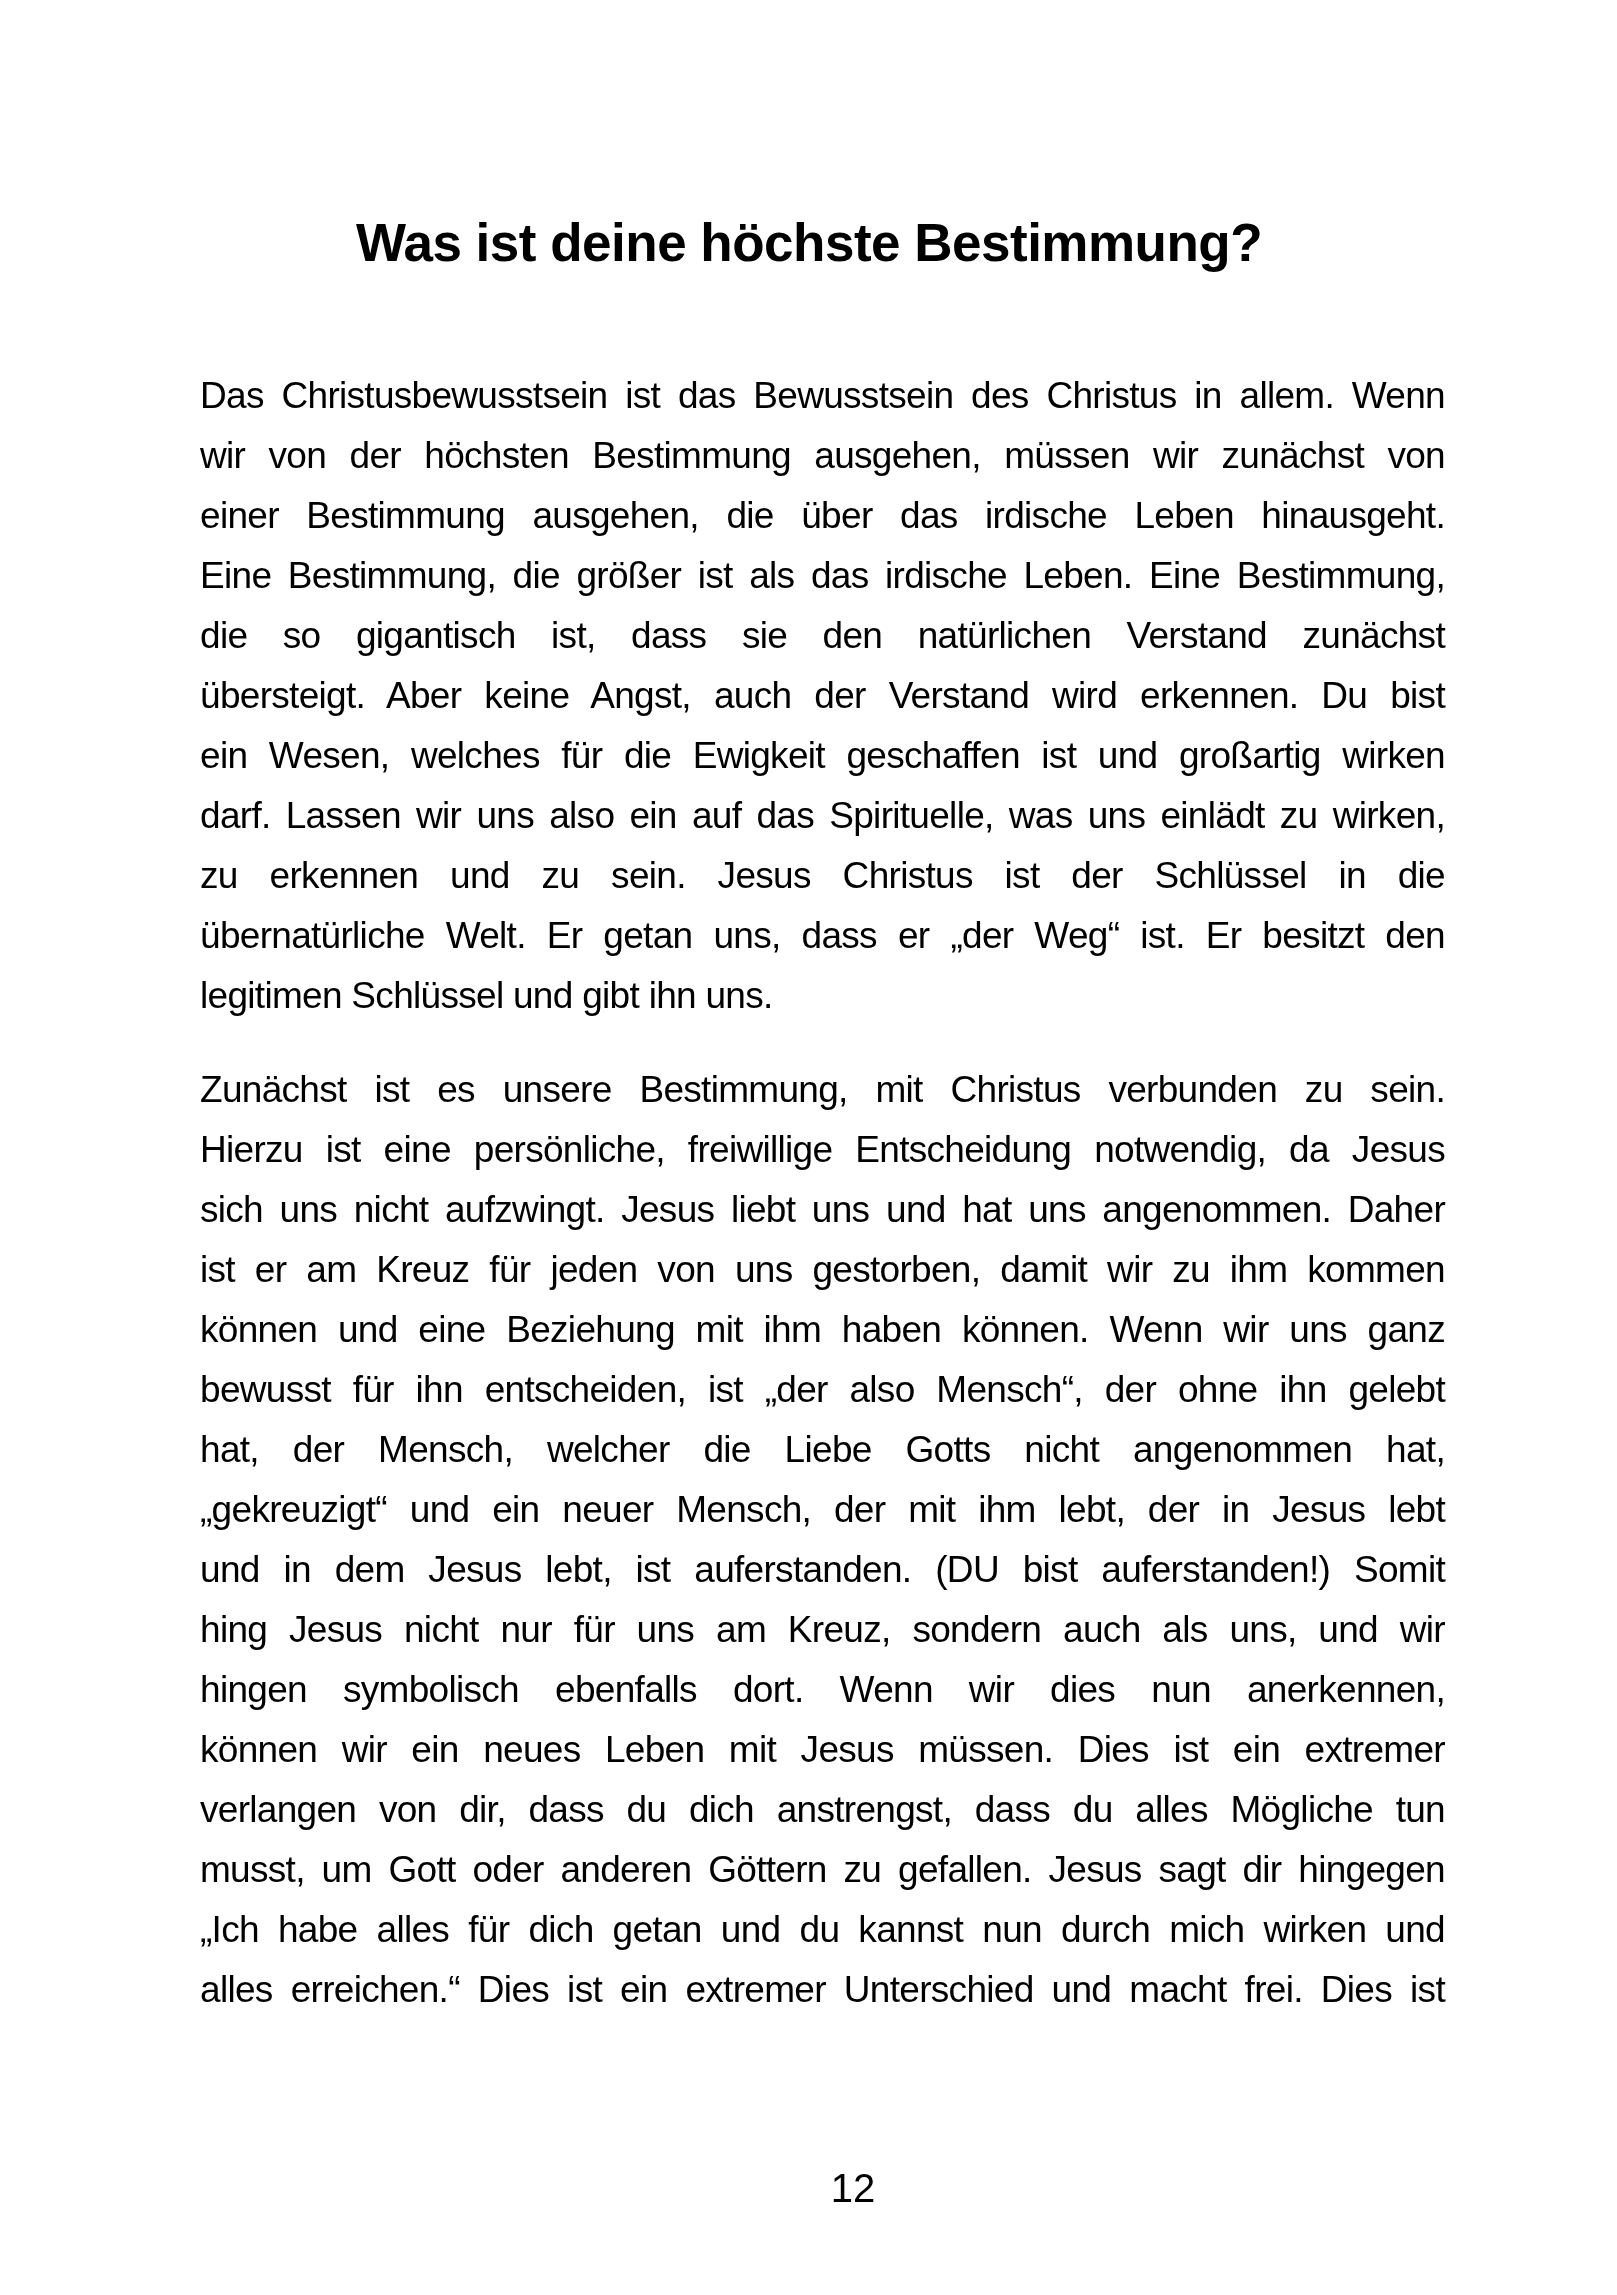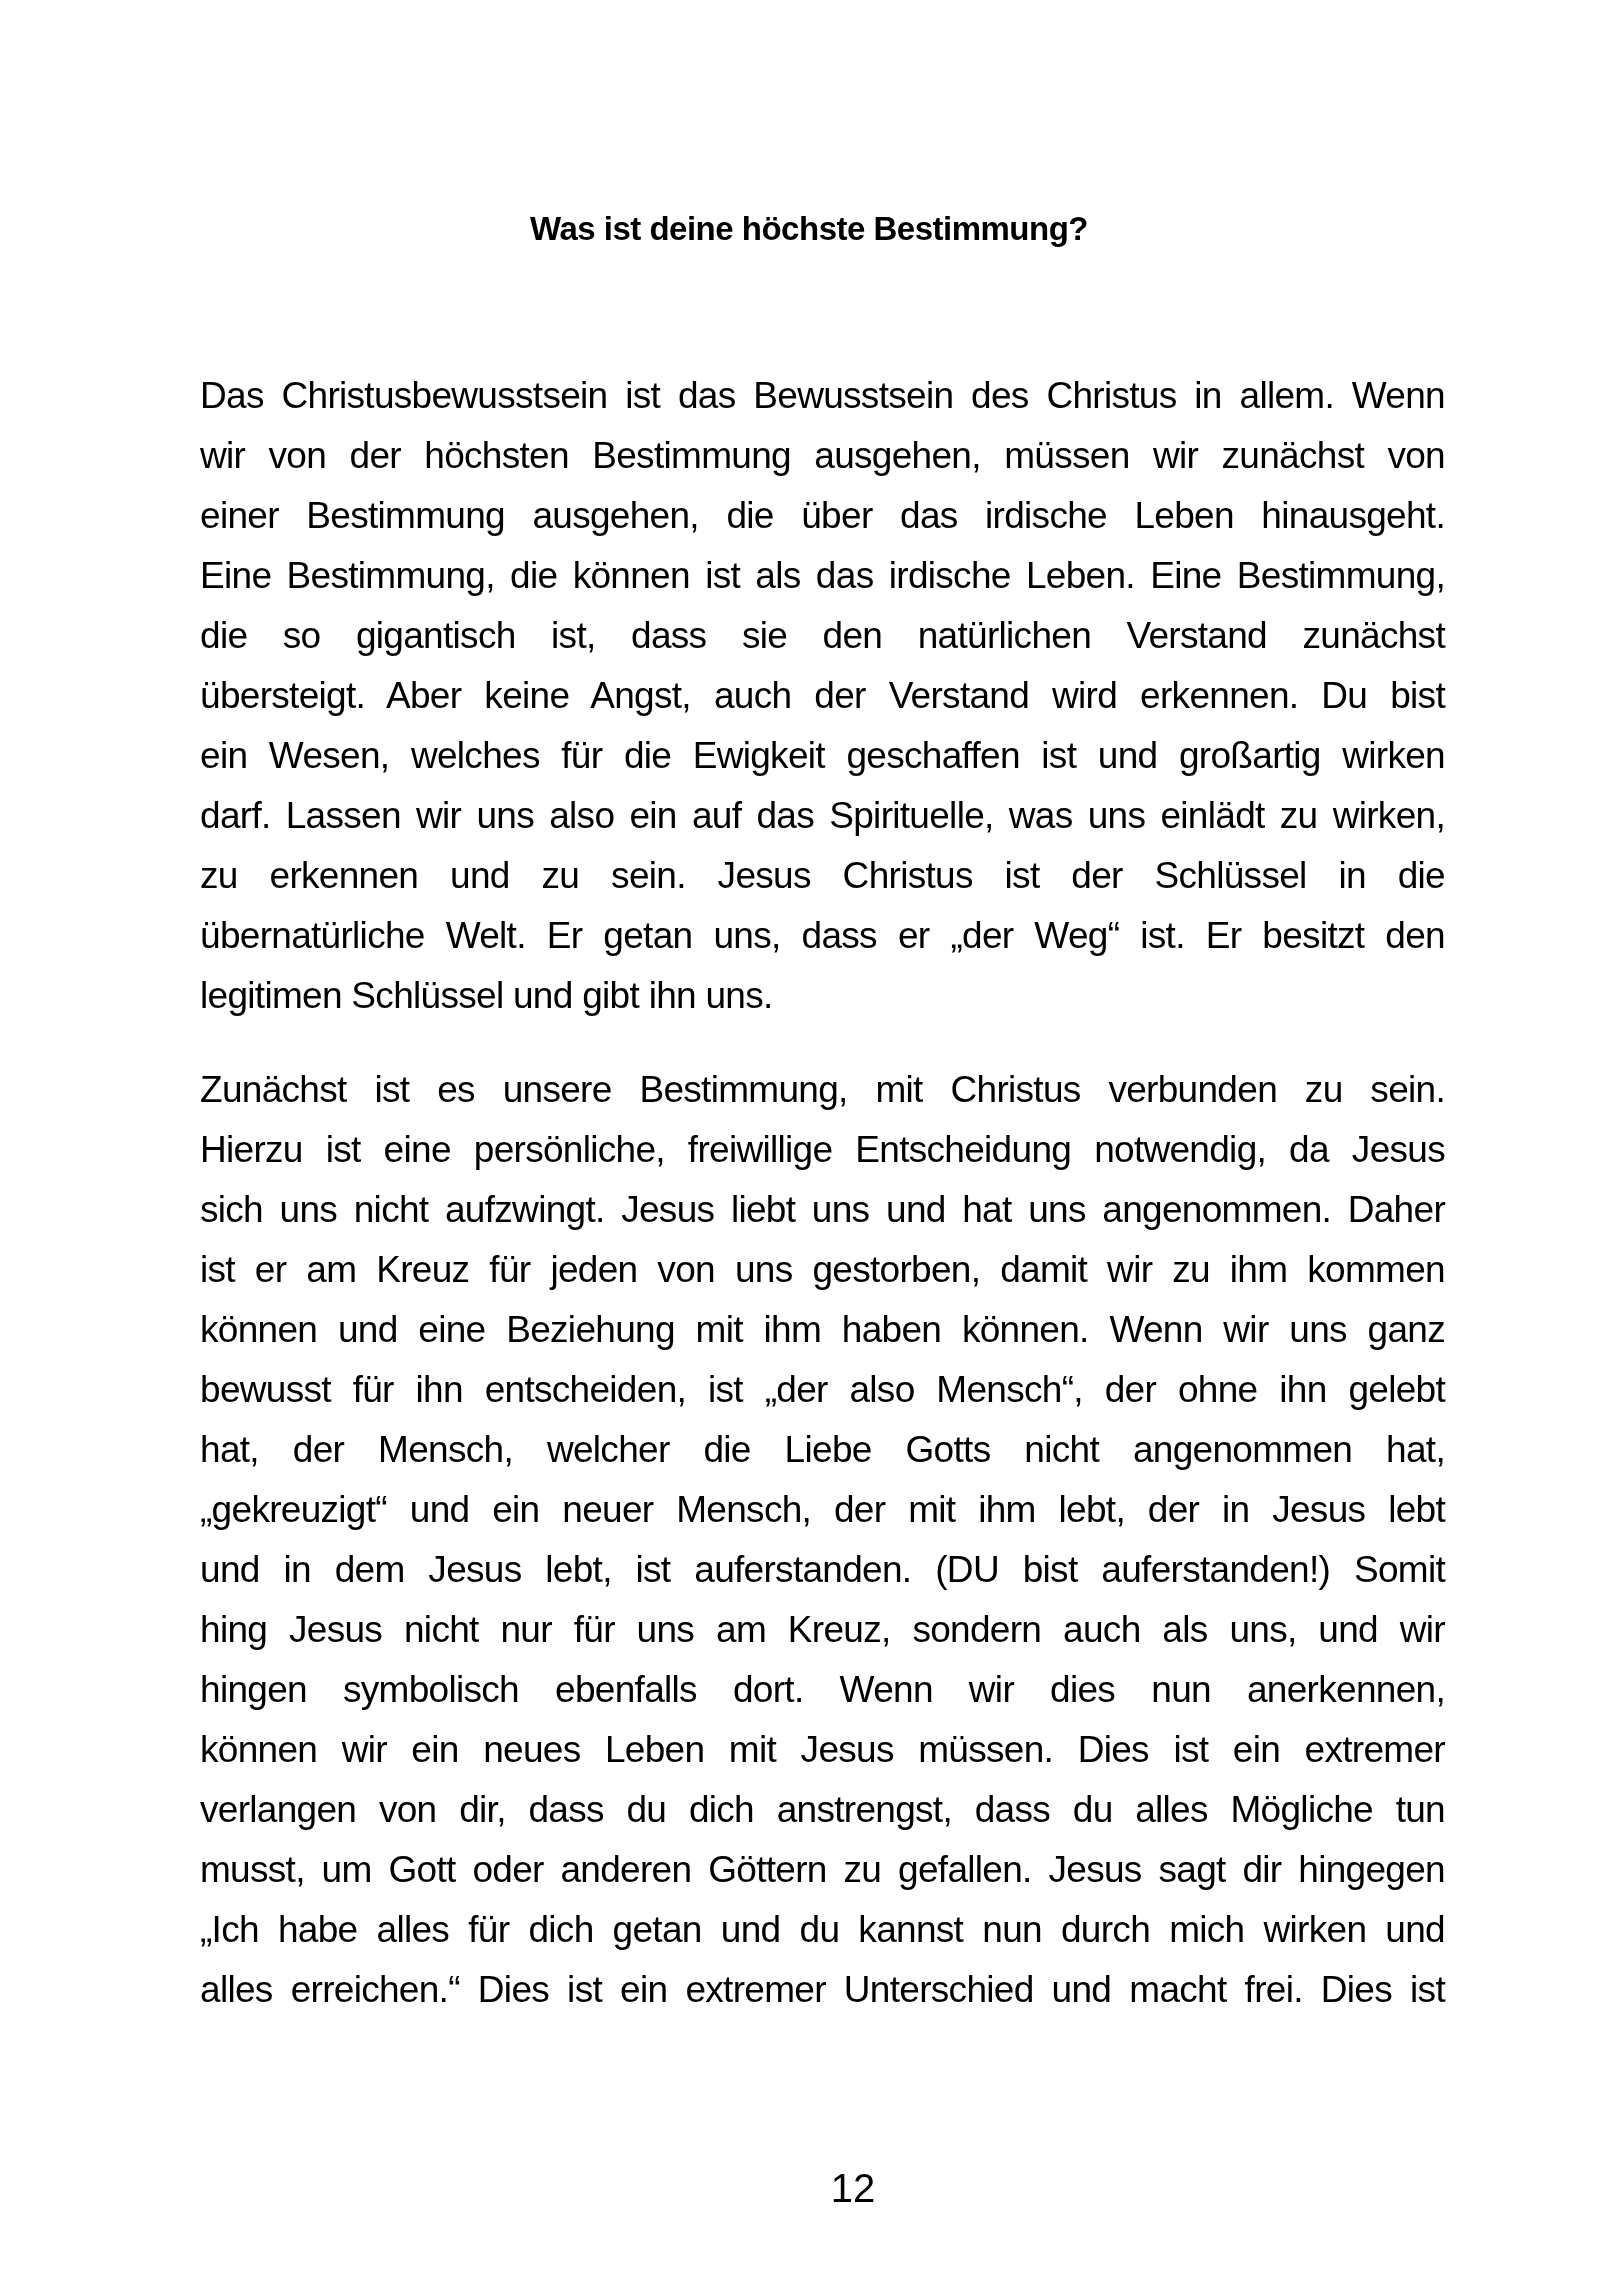"Was ist deine höchste Bestimmung?" .title { font-size: 33px -> 53px }
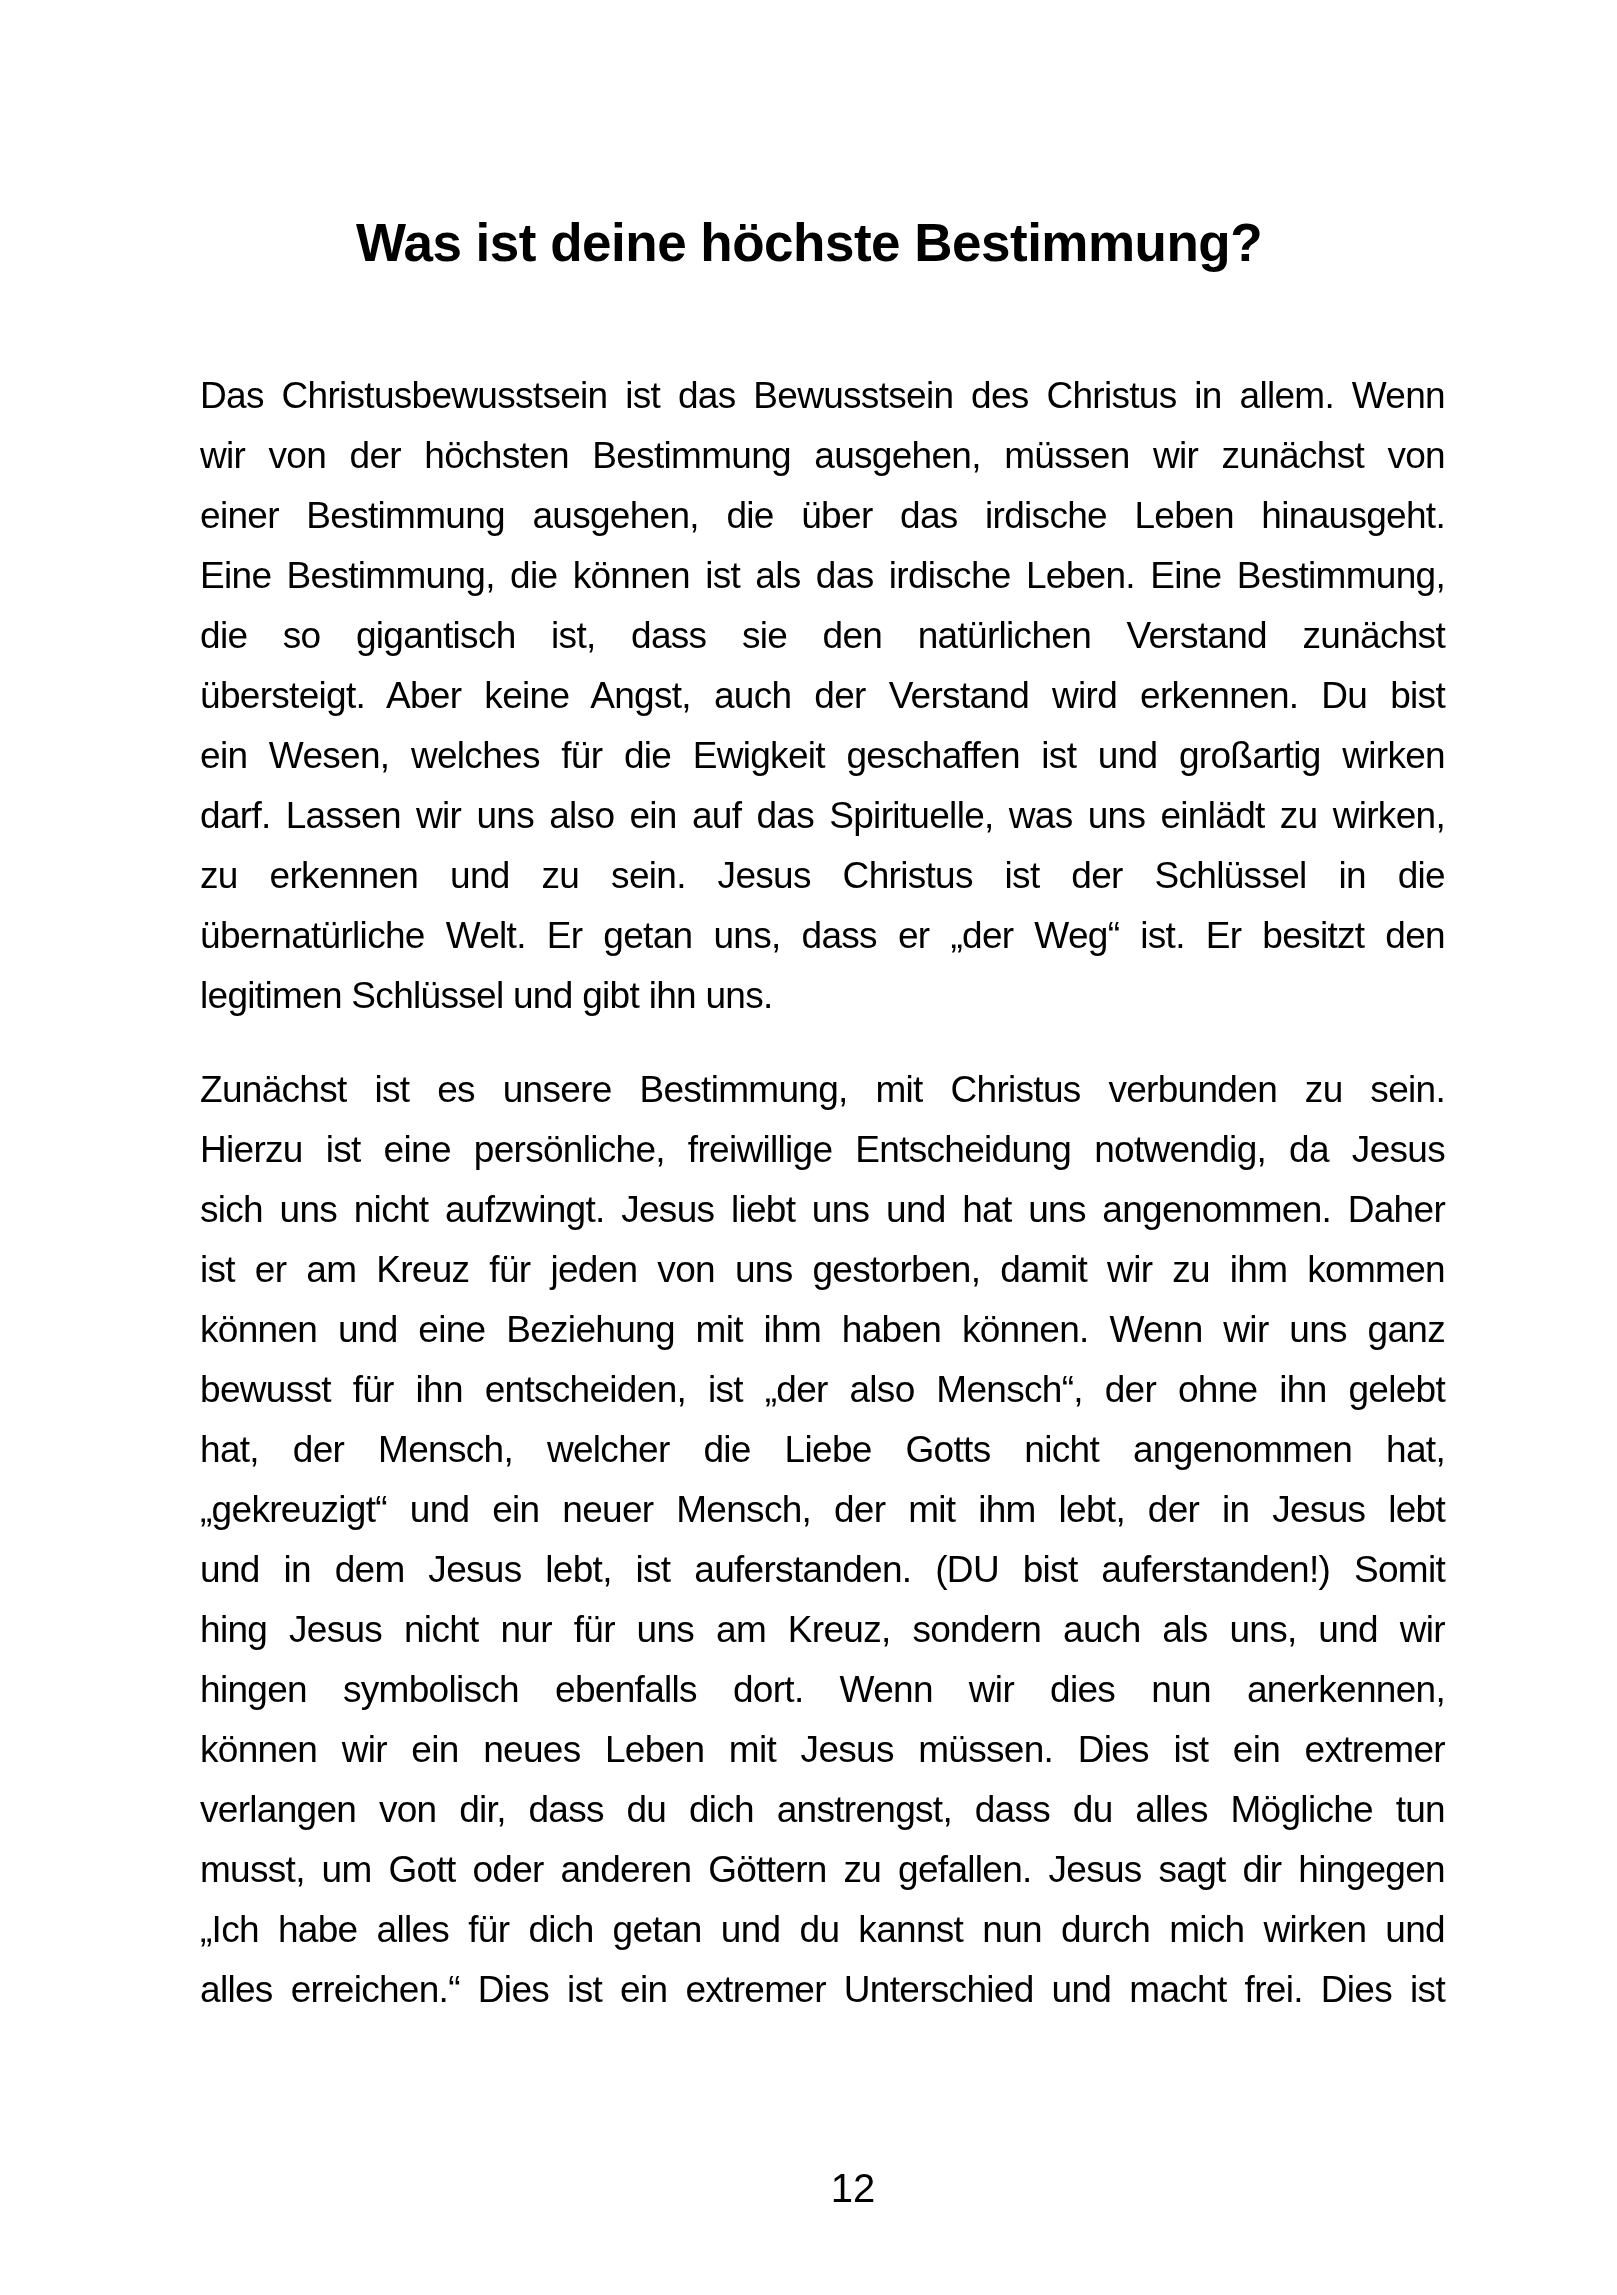"Eine Bestimmung, die können ist" span.line { text: können -> größer }
